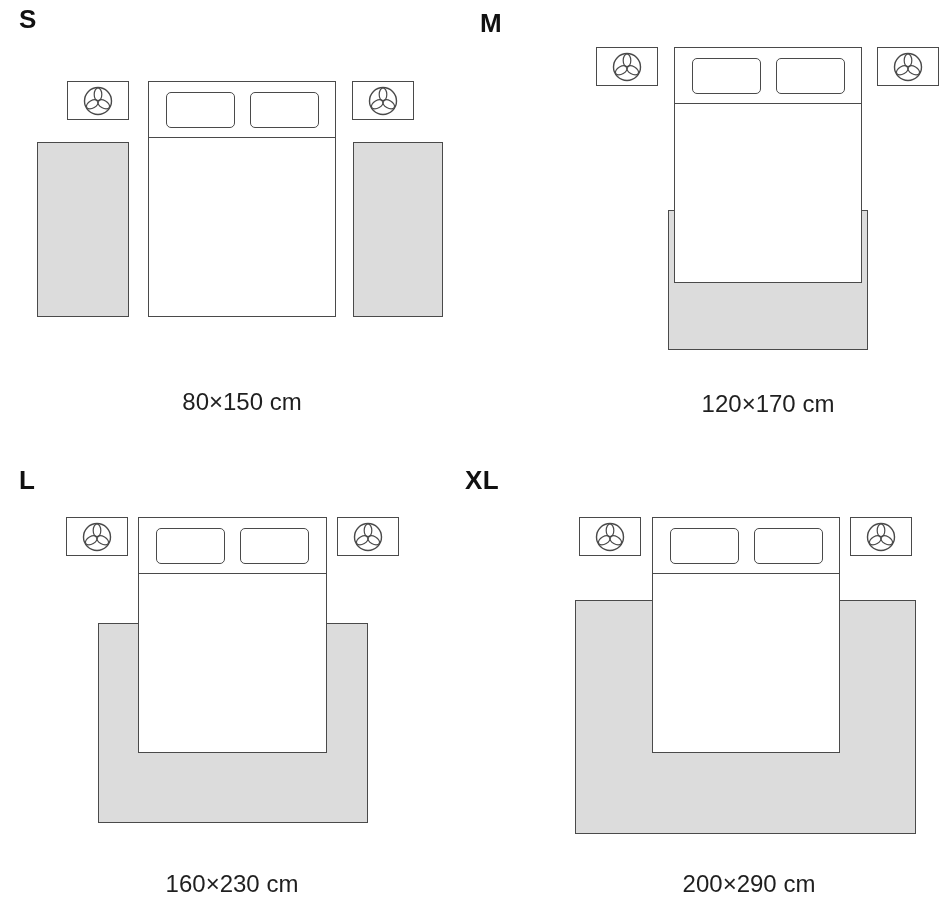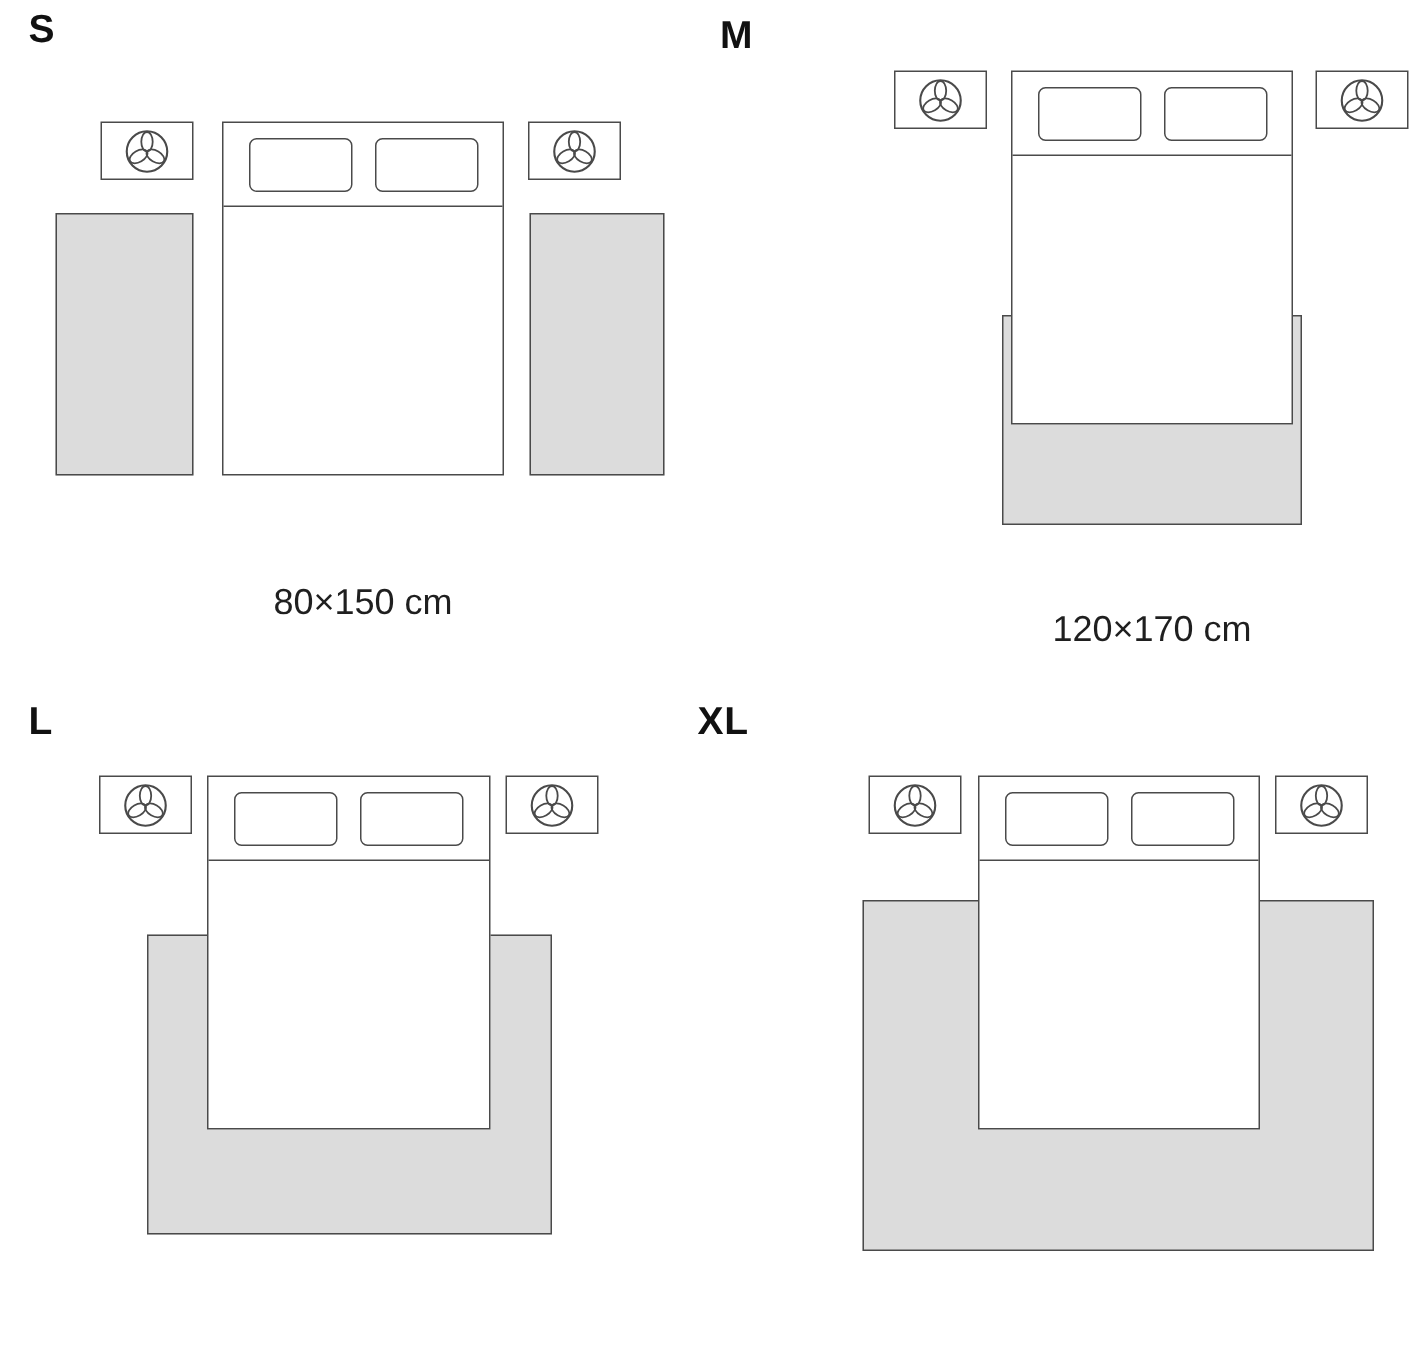"120×170 cm" p.caption { top: 406px -> 390px }
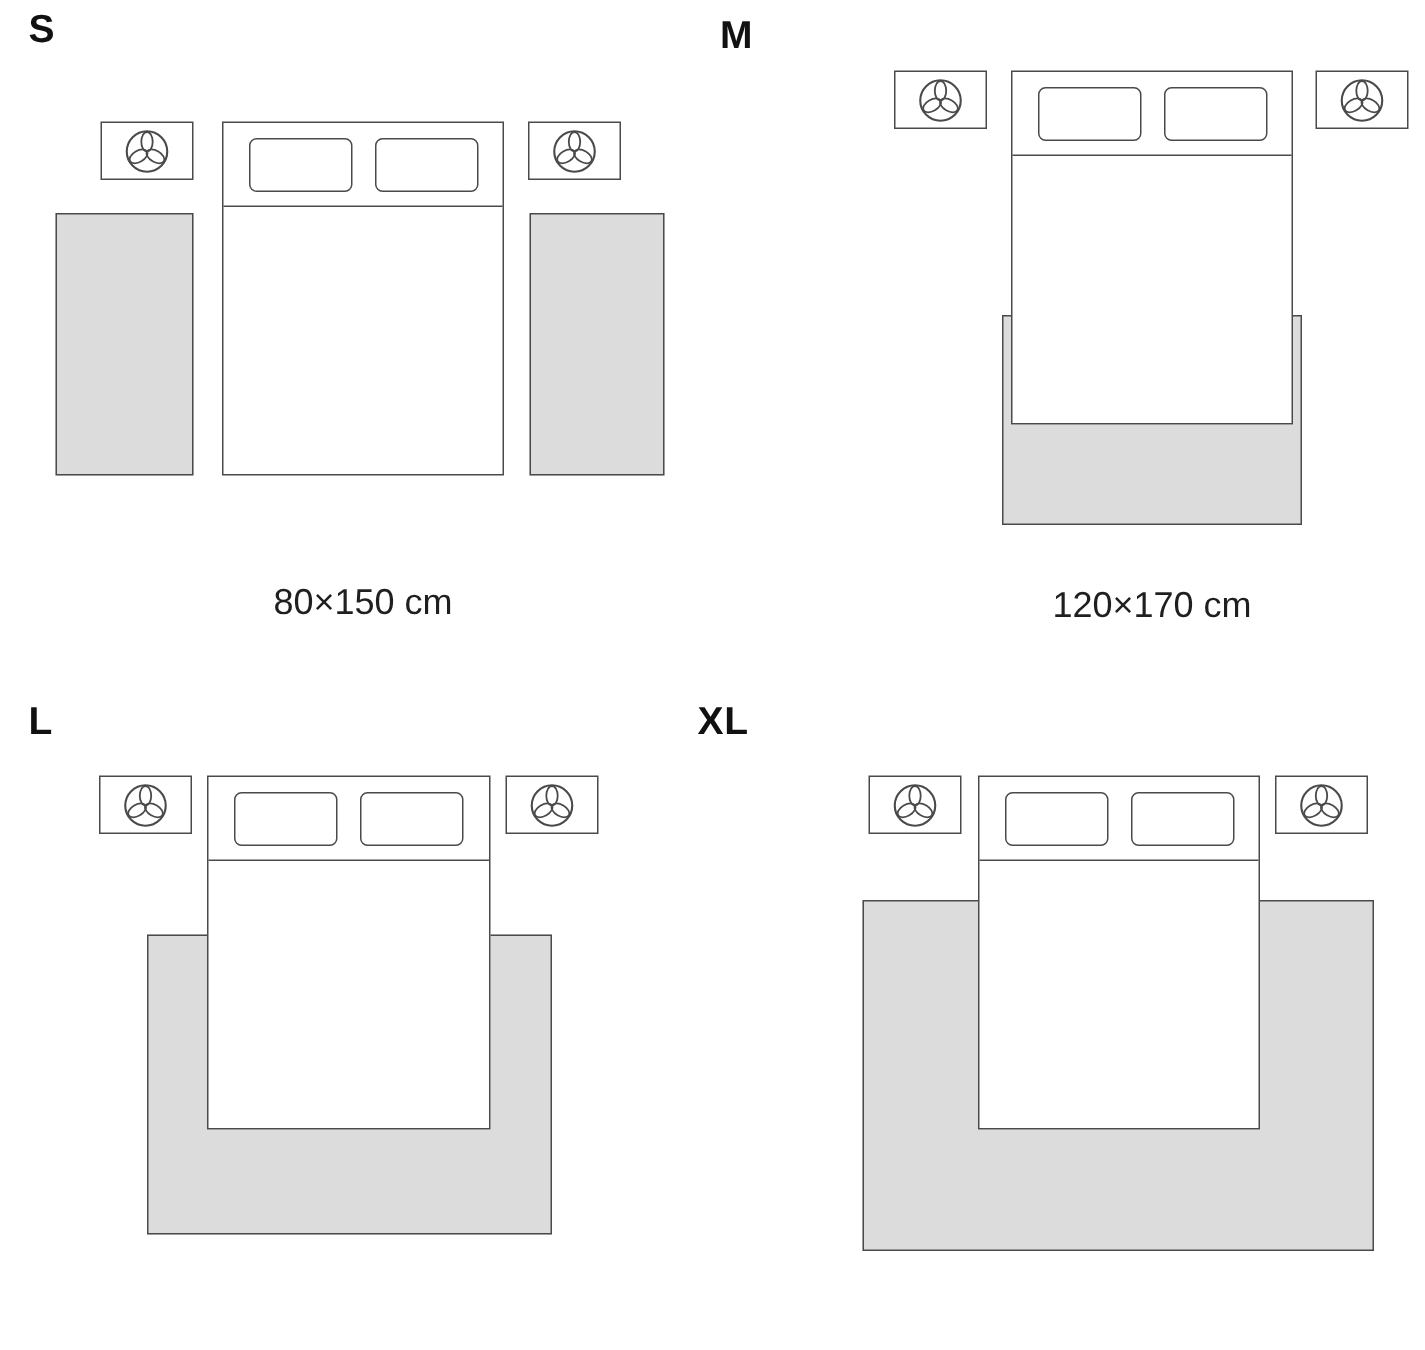"160×230 cm" p.caption { html: none -> <p>160×230 cm</p> }
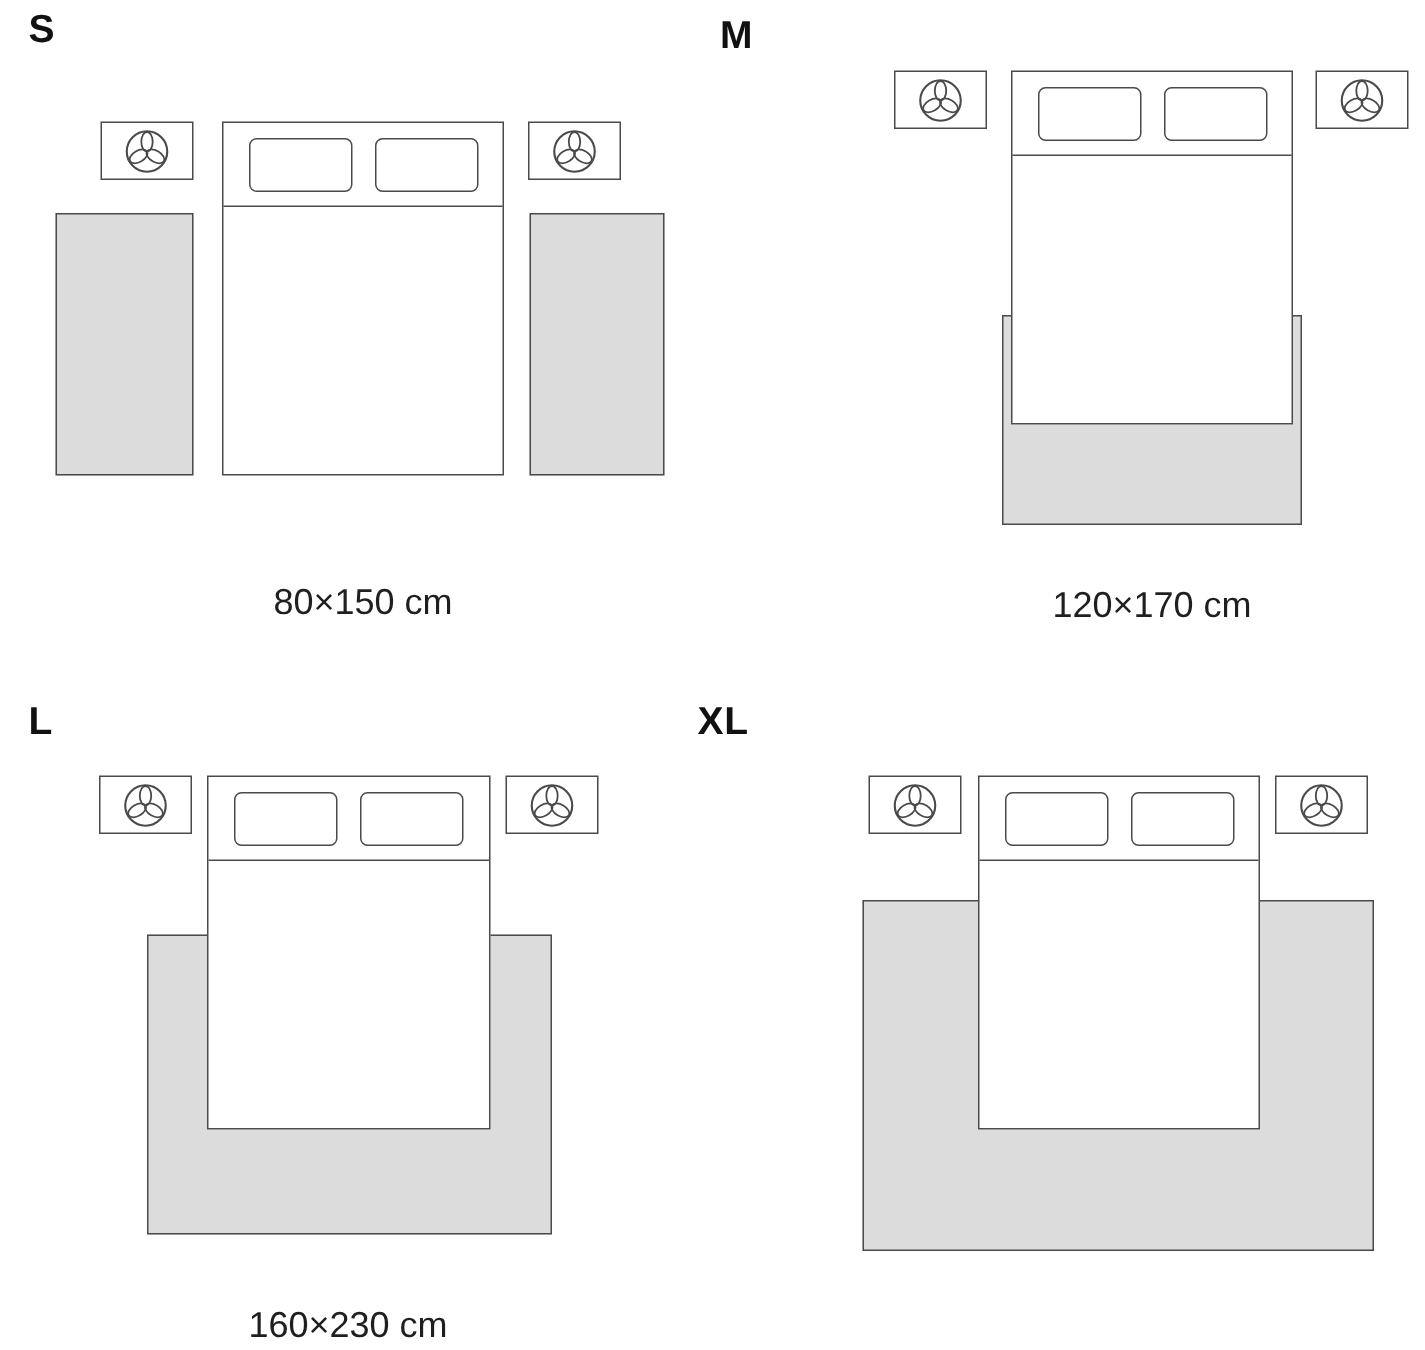"200×290 cm" p.caption { html: none -> <p>200×290 cm</p> }
